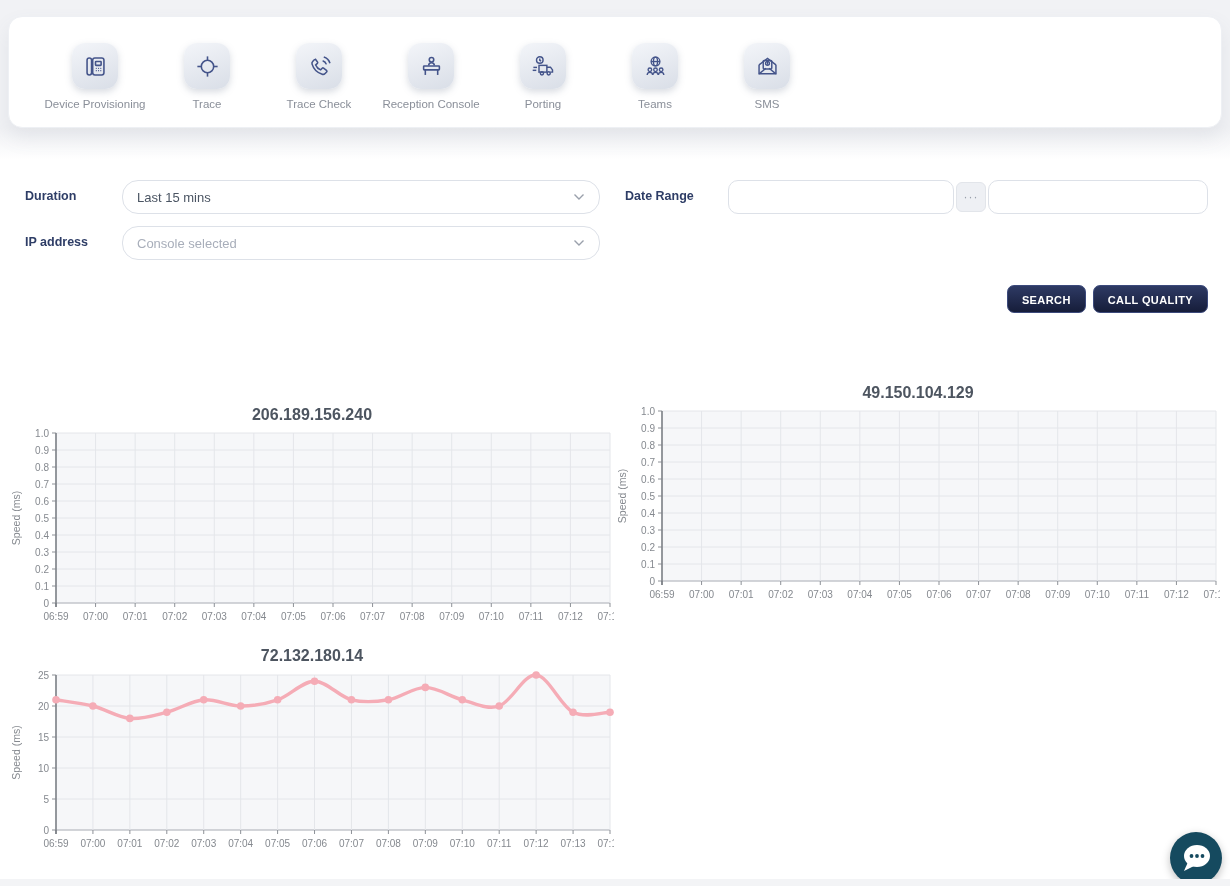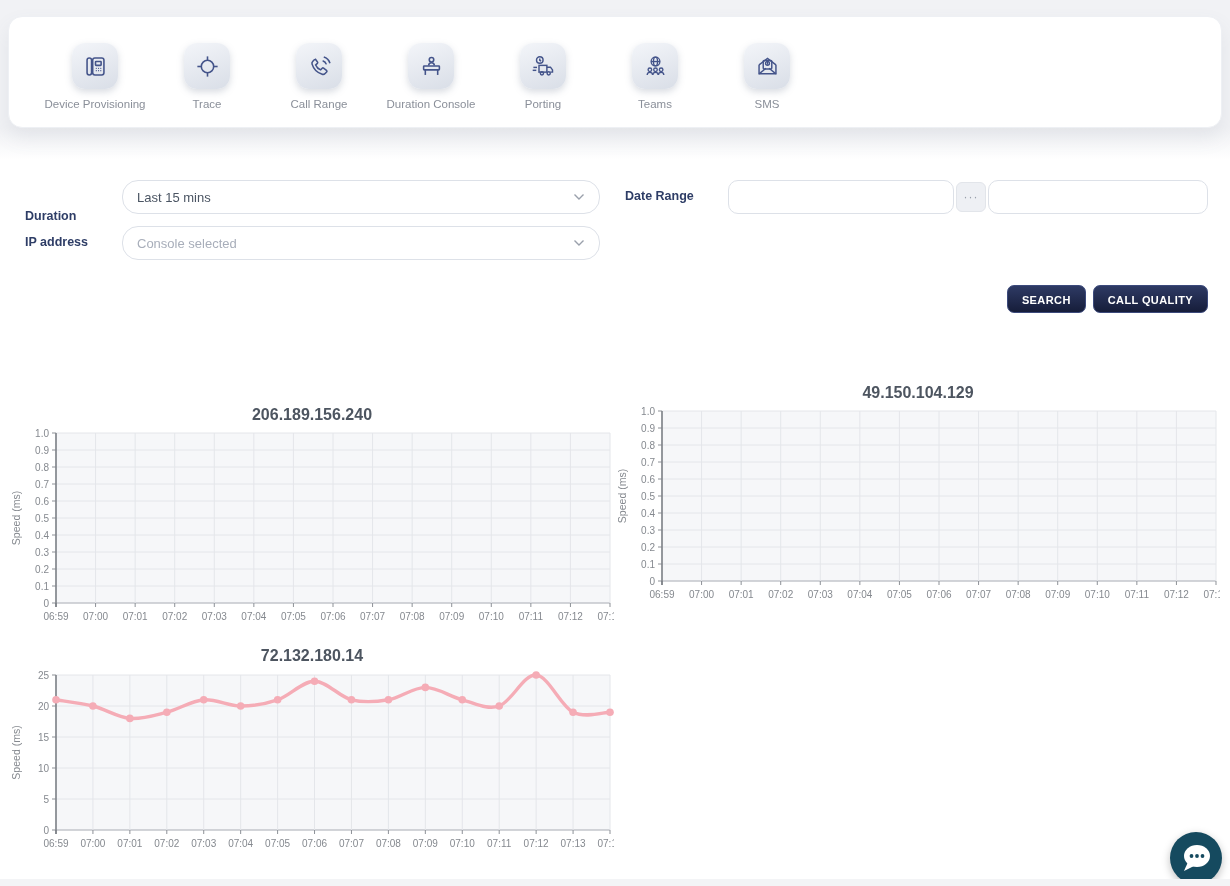"Call Range" div.nav-label { text: Call Range -> Trace Check }
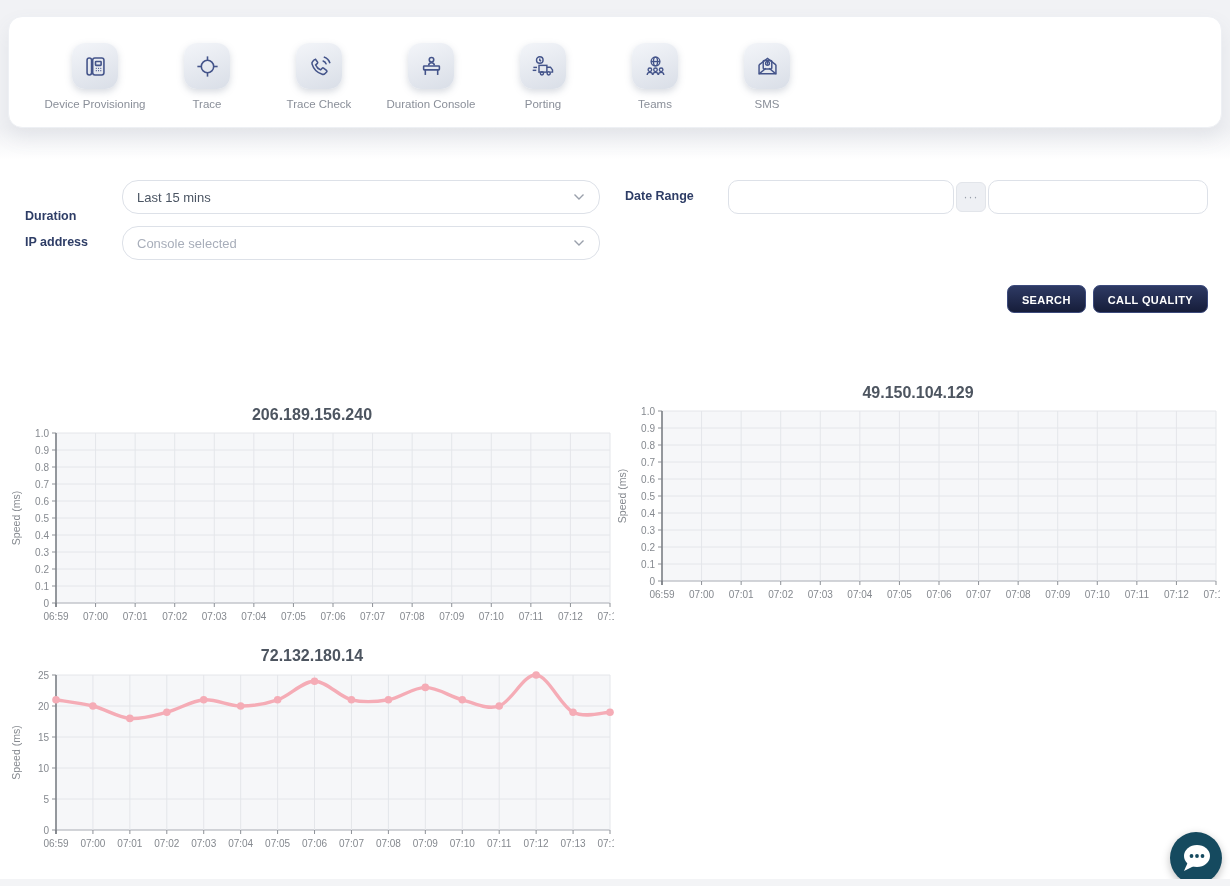"Duration Console" div.nav-label { text: Duration -> Reception }
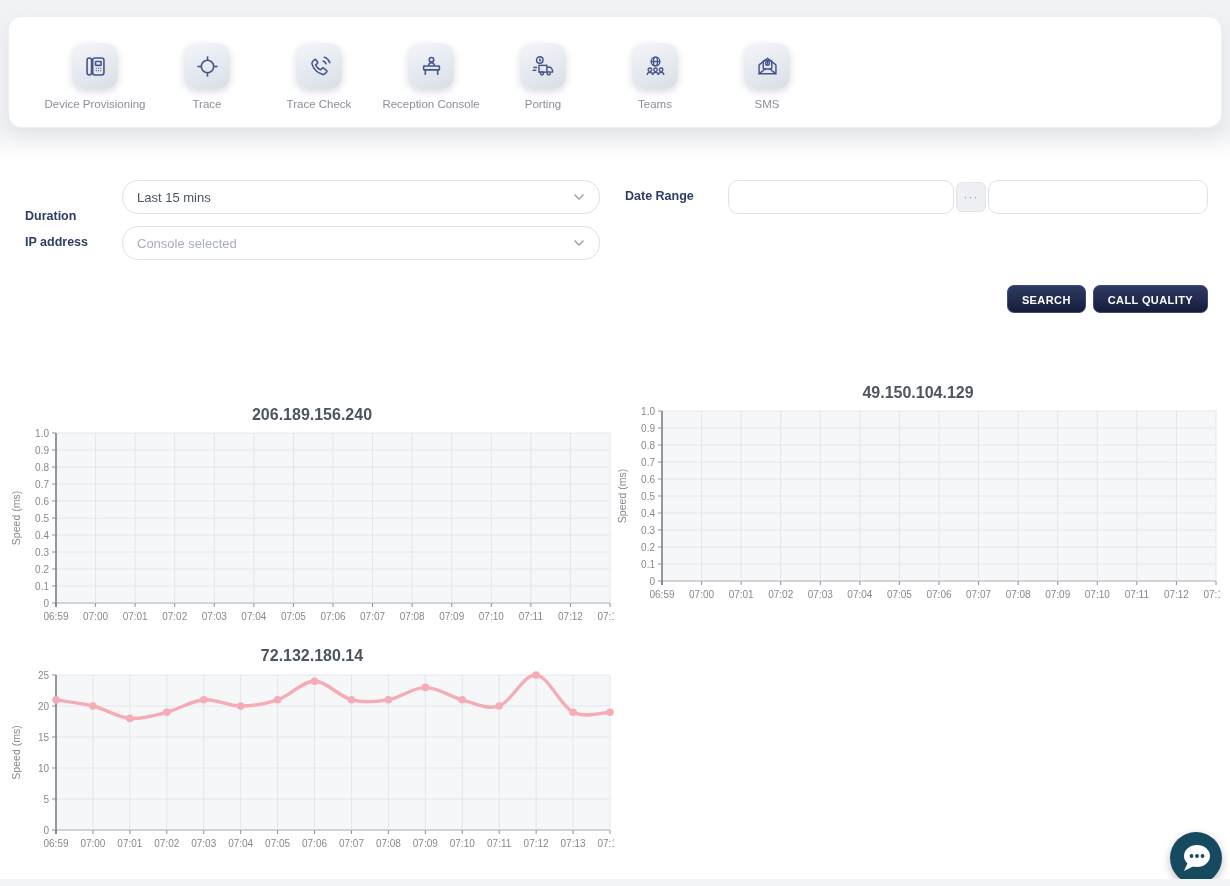"Duration" div.field-label { margin-top: 20px -> none }
